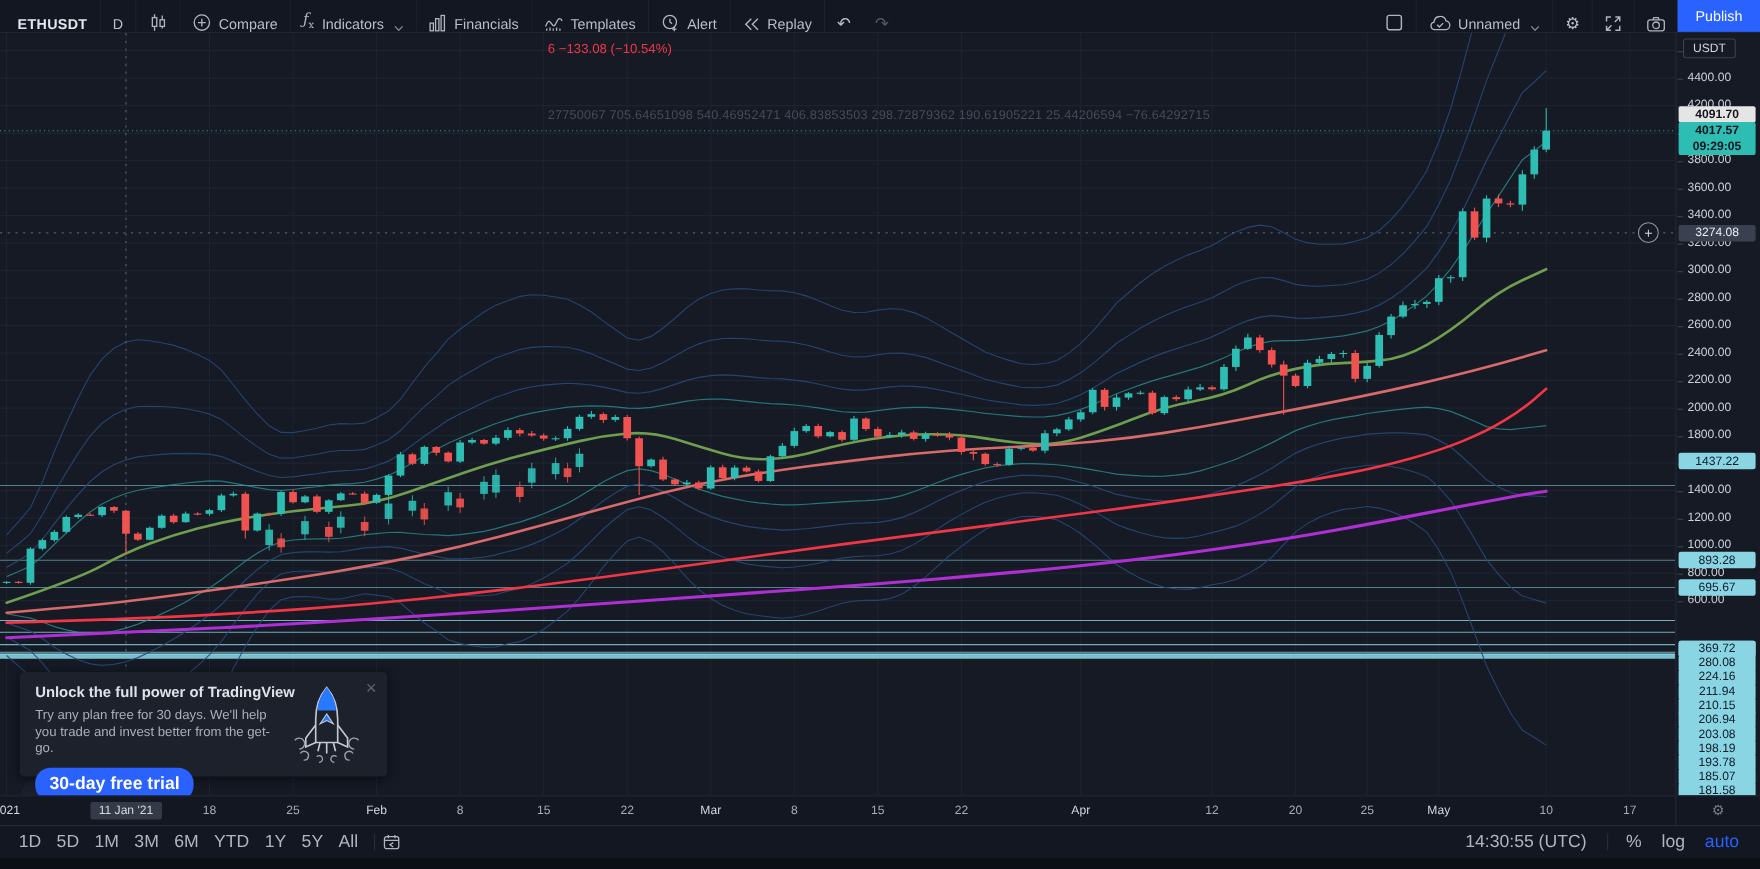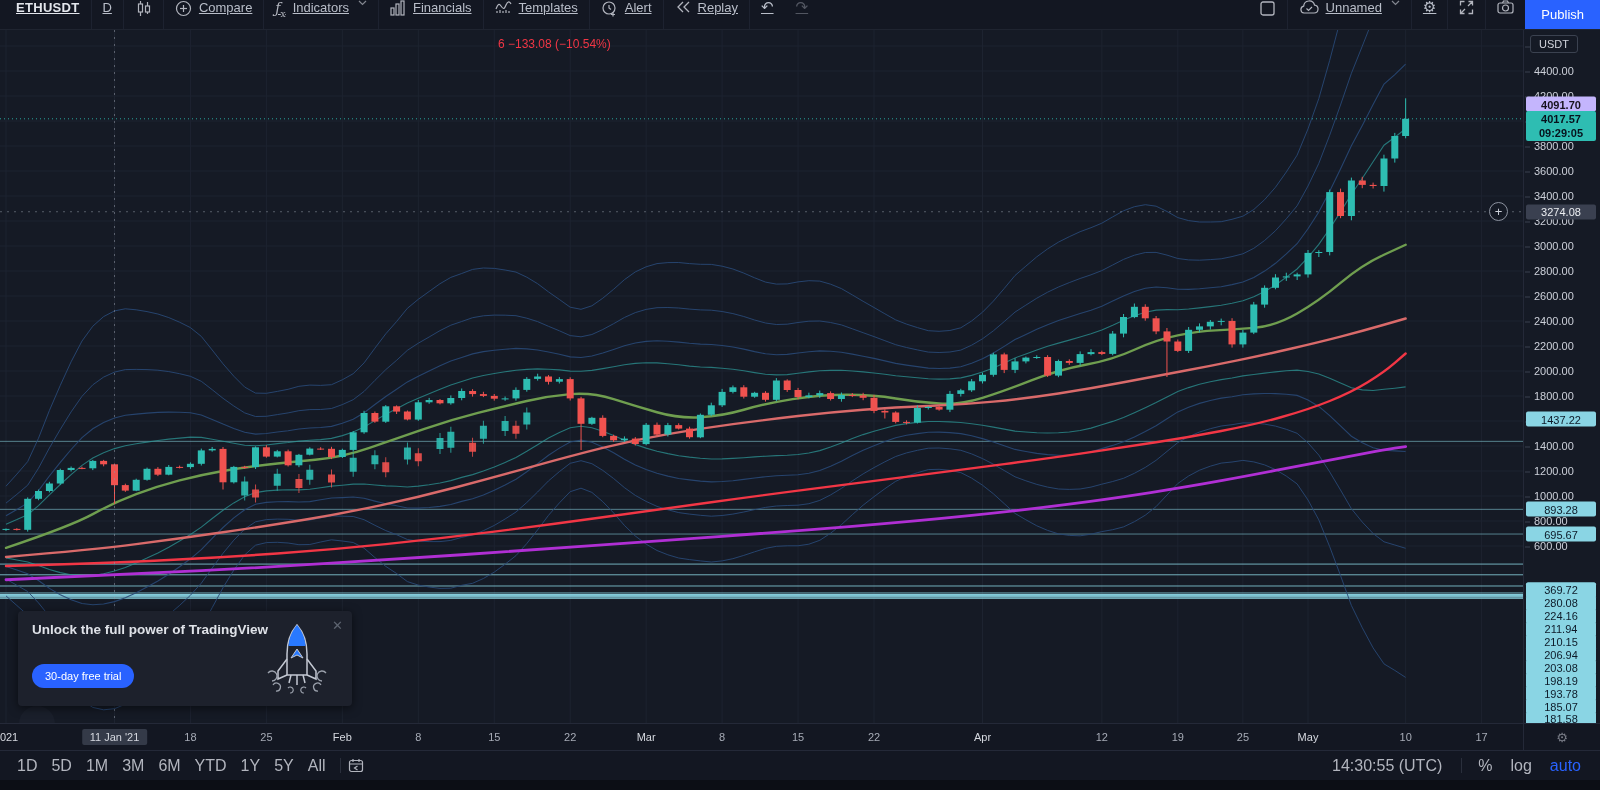"ETHUSDT" .tb-item { align-items: flex-start -> flex-end; text-decoration: underline -> none }
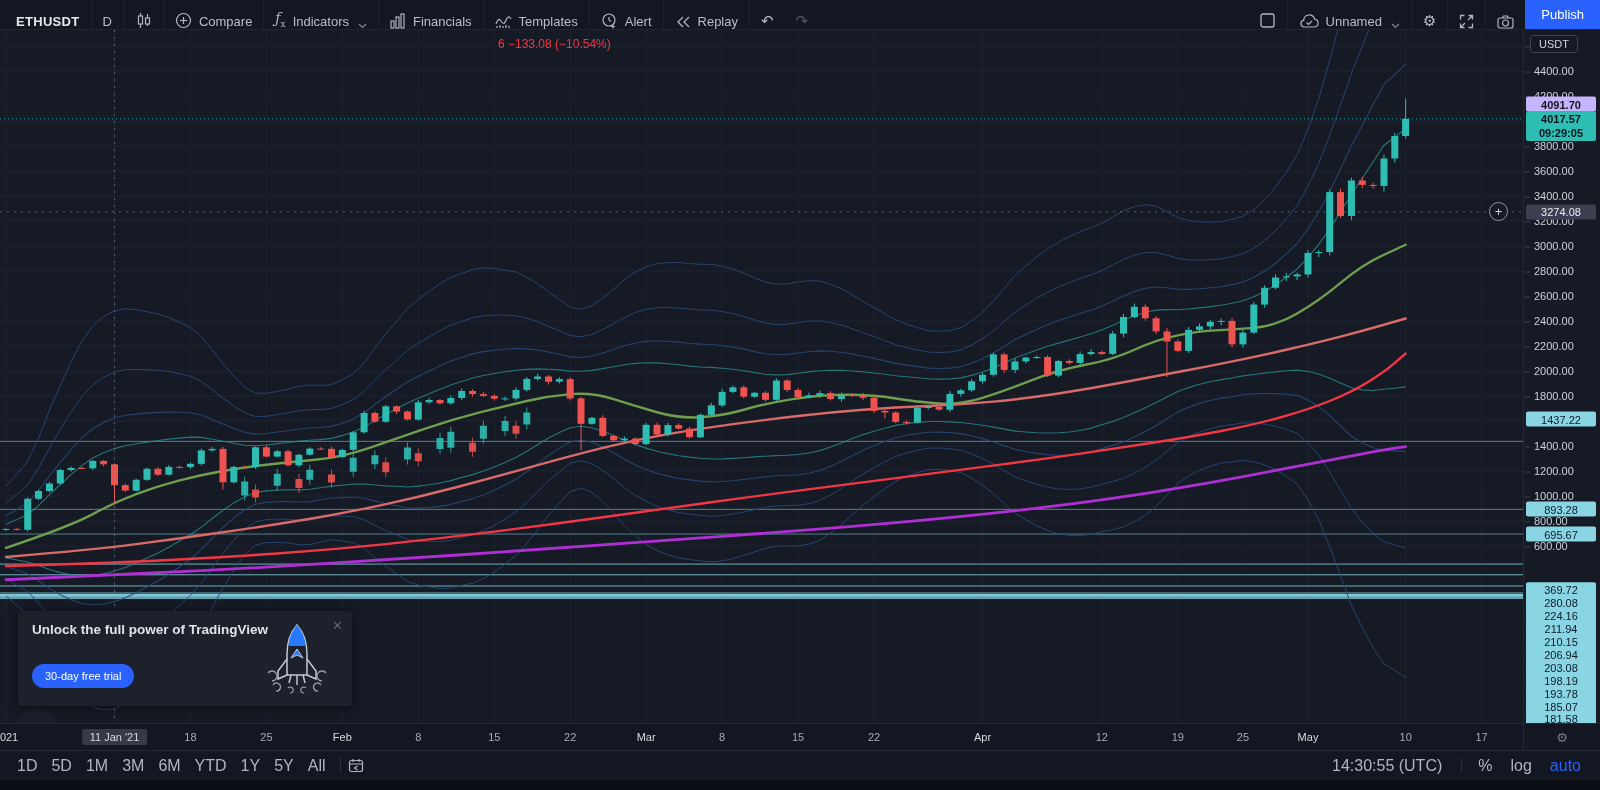"27750067 705.64651098 540.46952471" div { html: none -> <div>27750067 705.64651098 540.46952471 406.83853503 298.72879362 190.61905221 25.44206594 −76.64292715</div> }
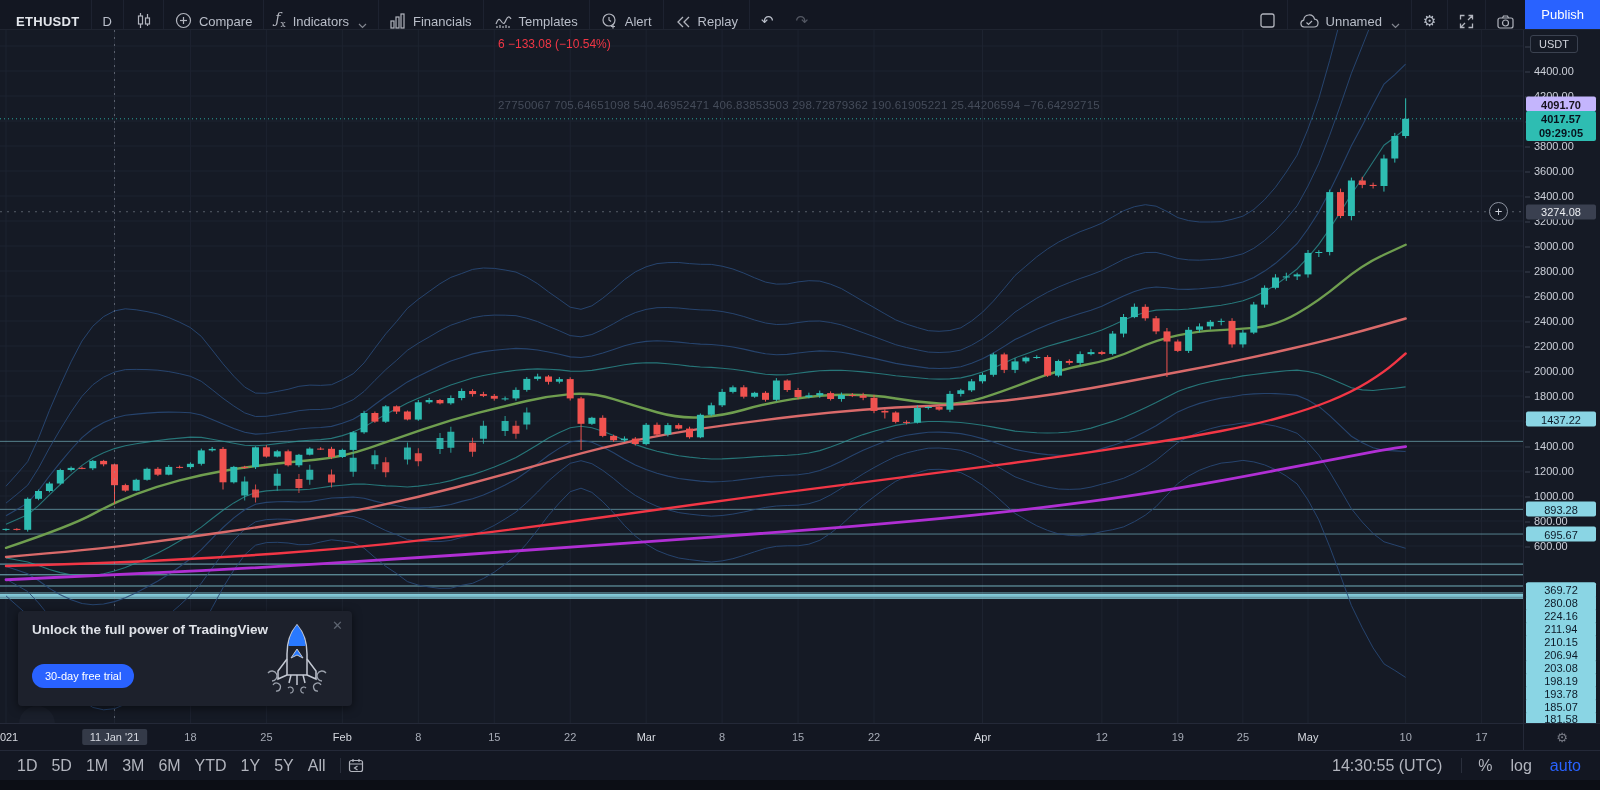"4091.70" #chip-alt { background: #c4b5fd -> #e5e5e5 }
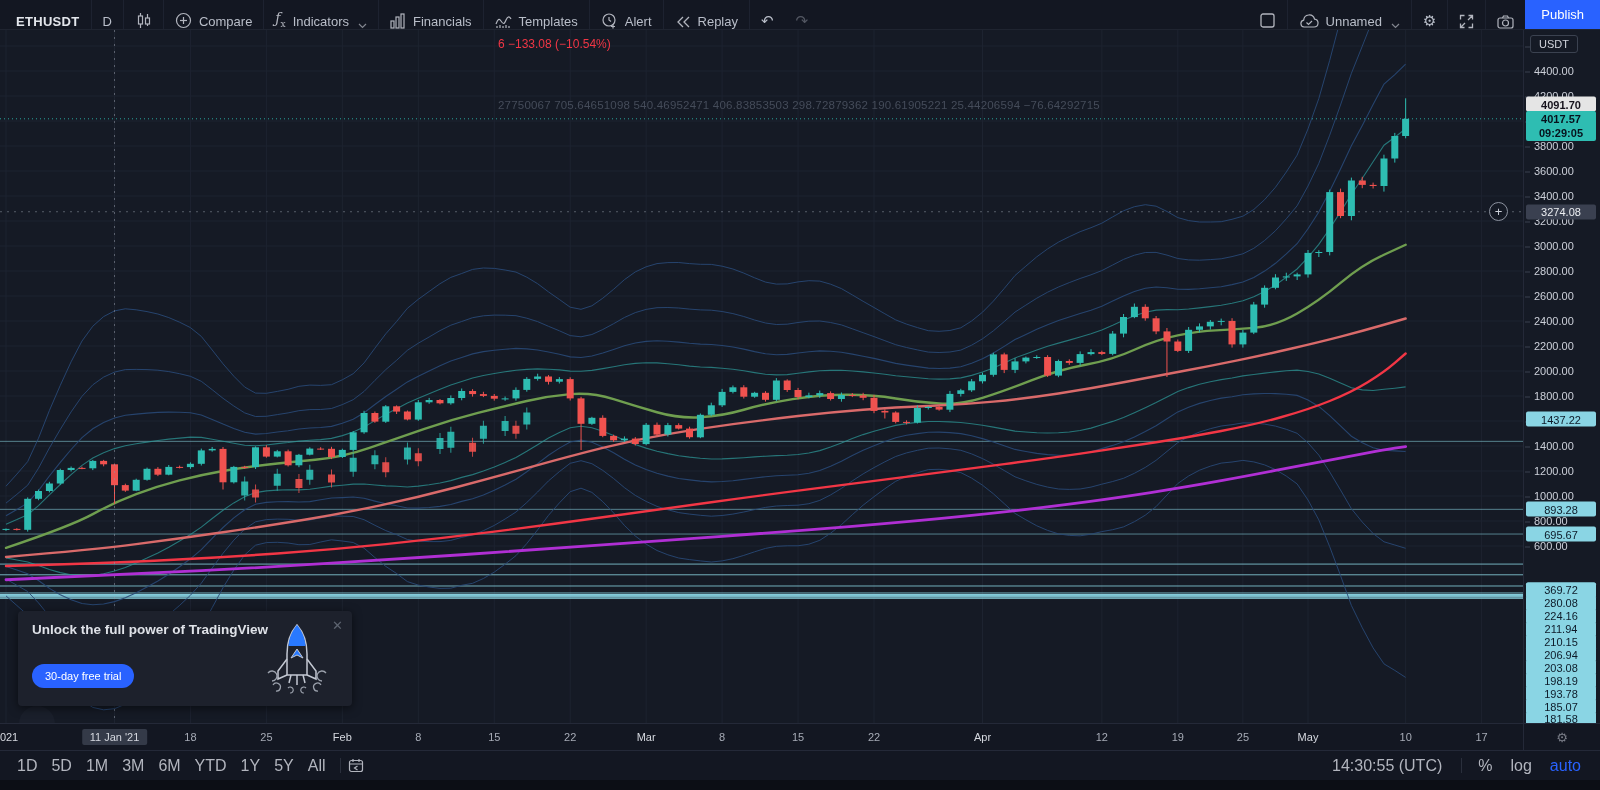"Try any plan free for" div { html: none -> <div>Try any plan free for 30 days. We'll help you trade and invest better from the get-go.</div> }
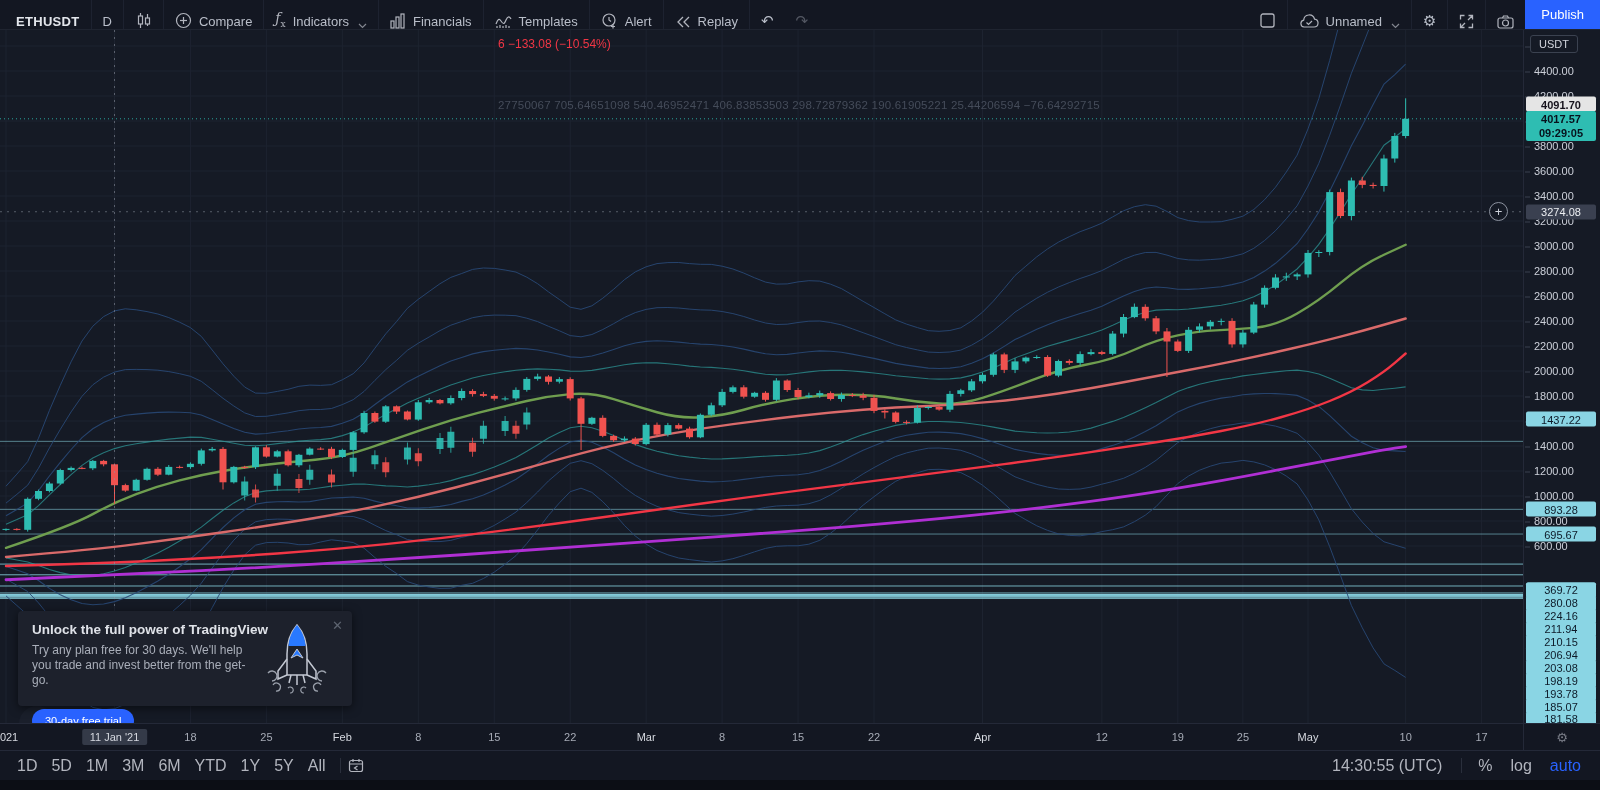"30-day free trial" #popup-cta { font-size: 11px -> 16px; font-weight: none -> bold; margin-top: 21px -> 10px }
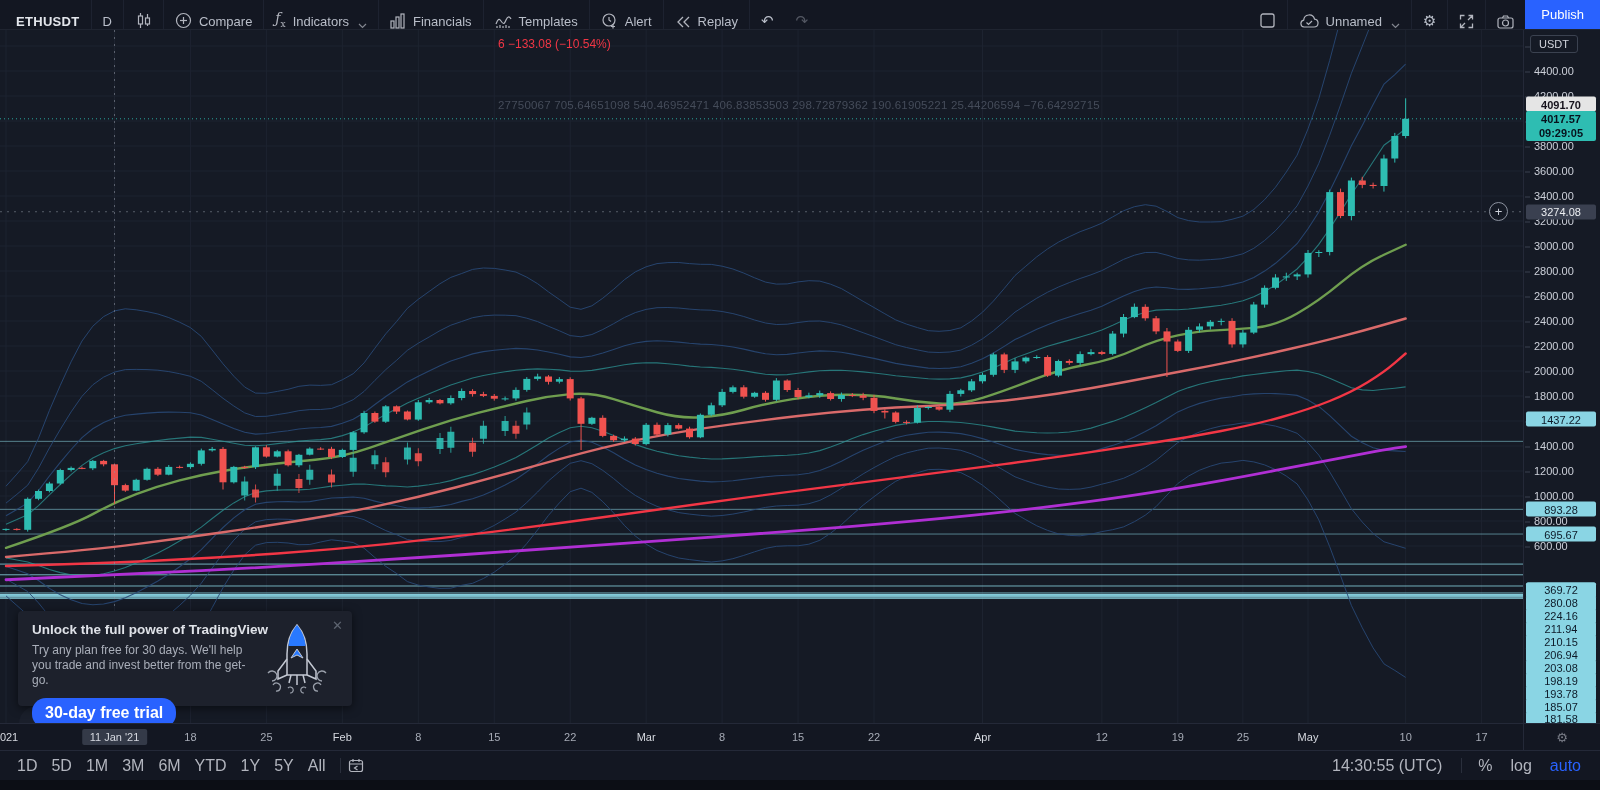"19" span.time-label { text: 19 -> 20 }
